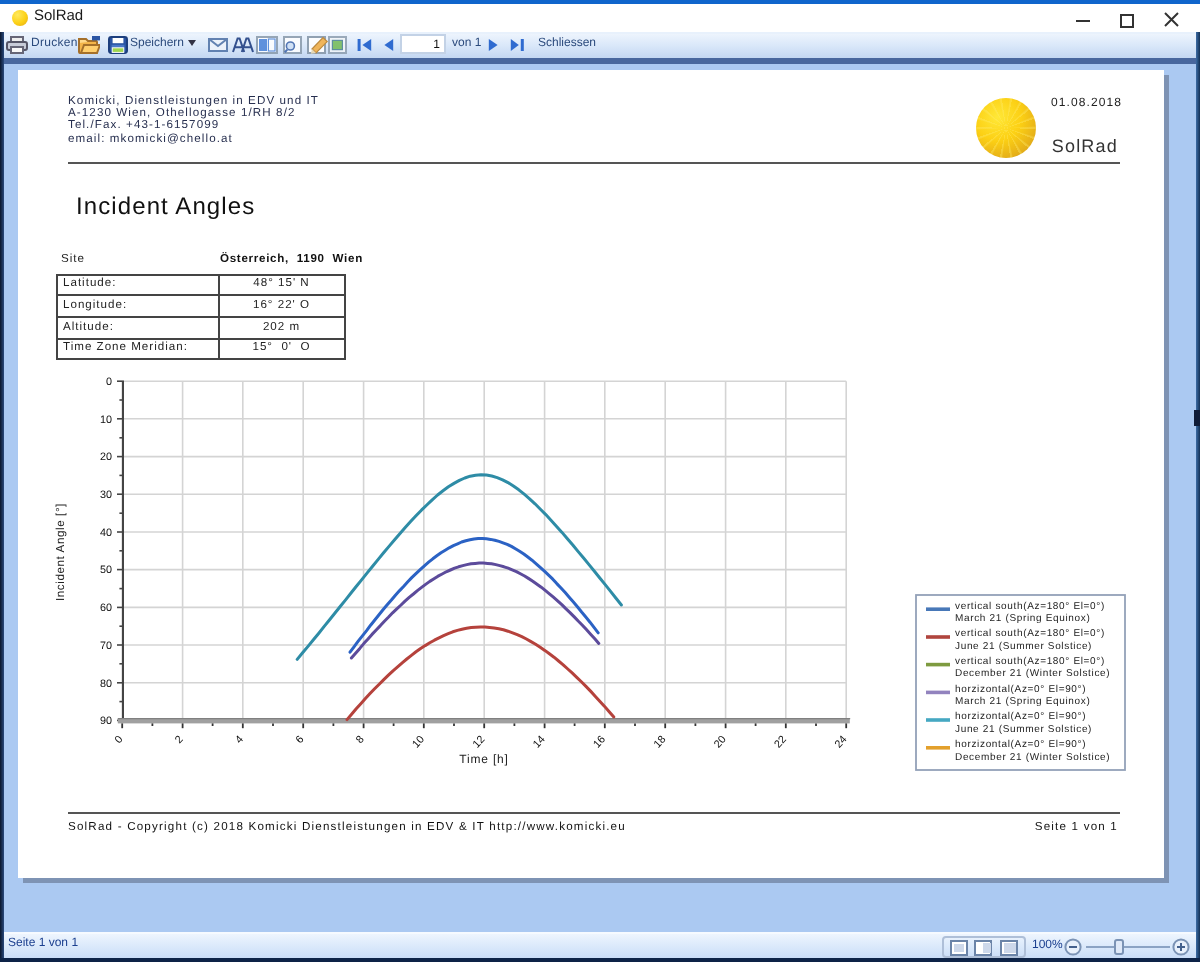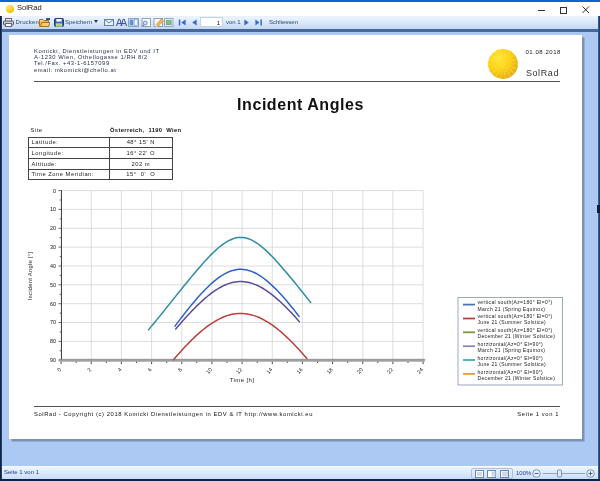"Incident Angles" div.abs { font-size: 16px -> 12px; font-weight: bold -> normal; text-align: center -> left }
